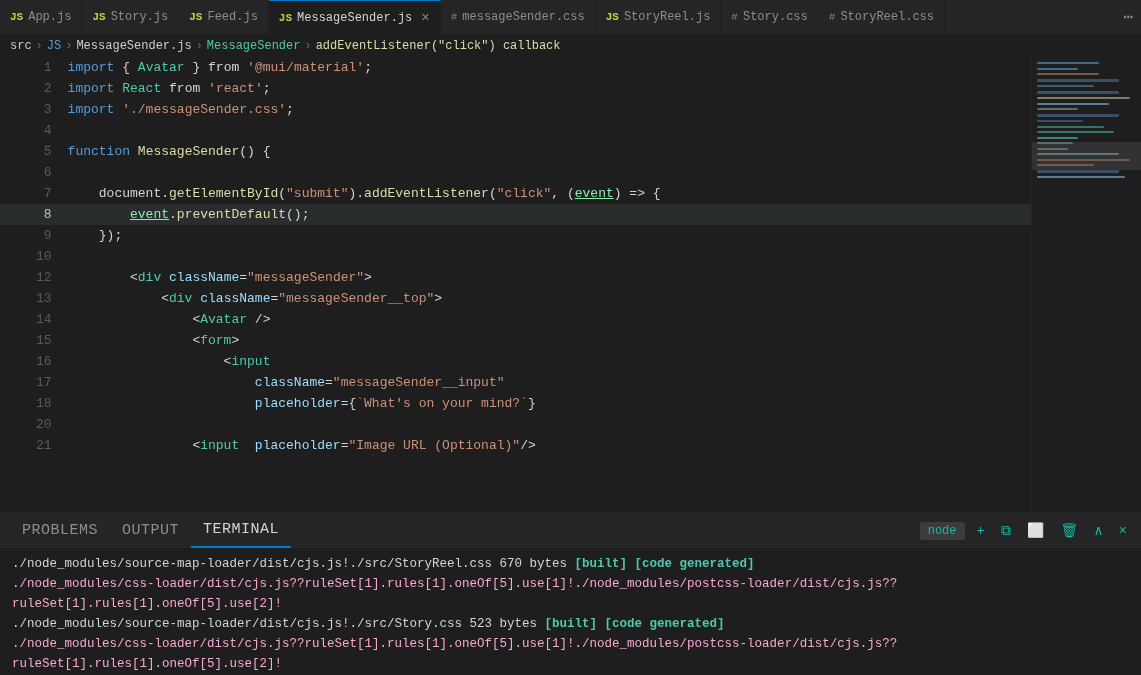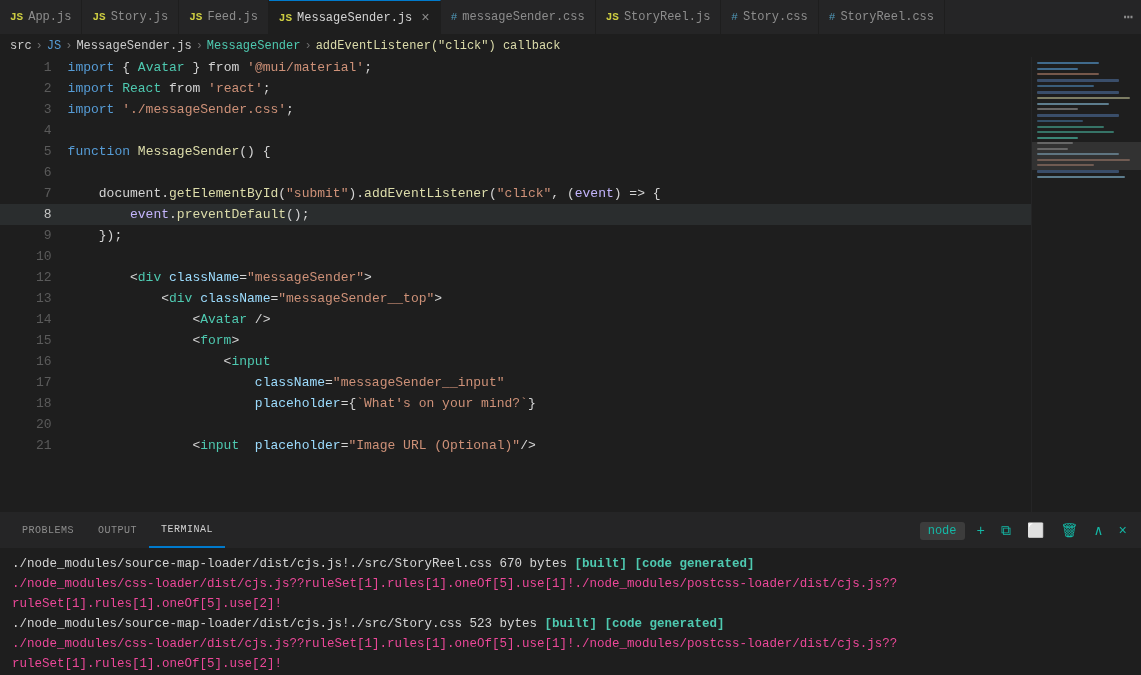"event" .var2 { color: #c4b5fd -> #86efac; text-decoration: none -> underline }
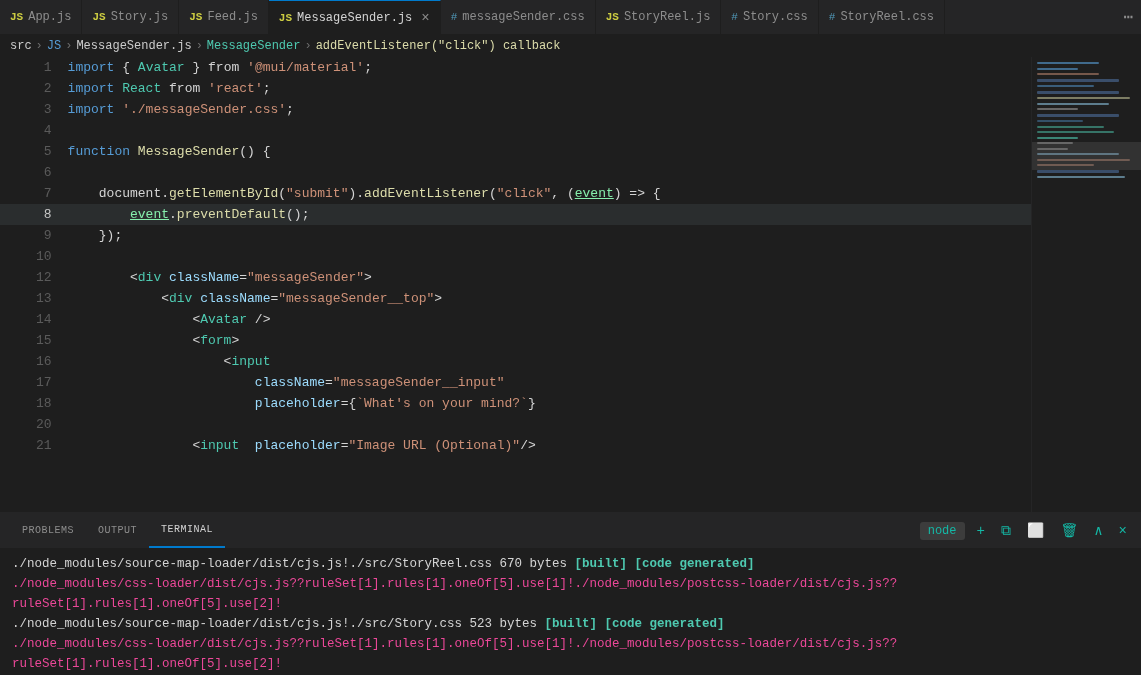"PROBLEMS" .panel-tab { font-size: 10px -> 15px }
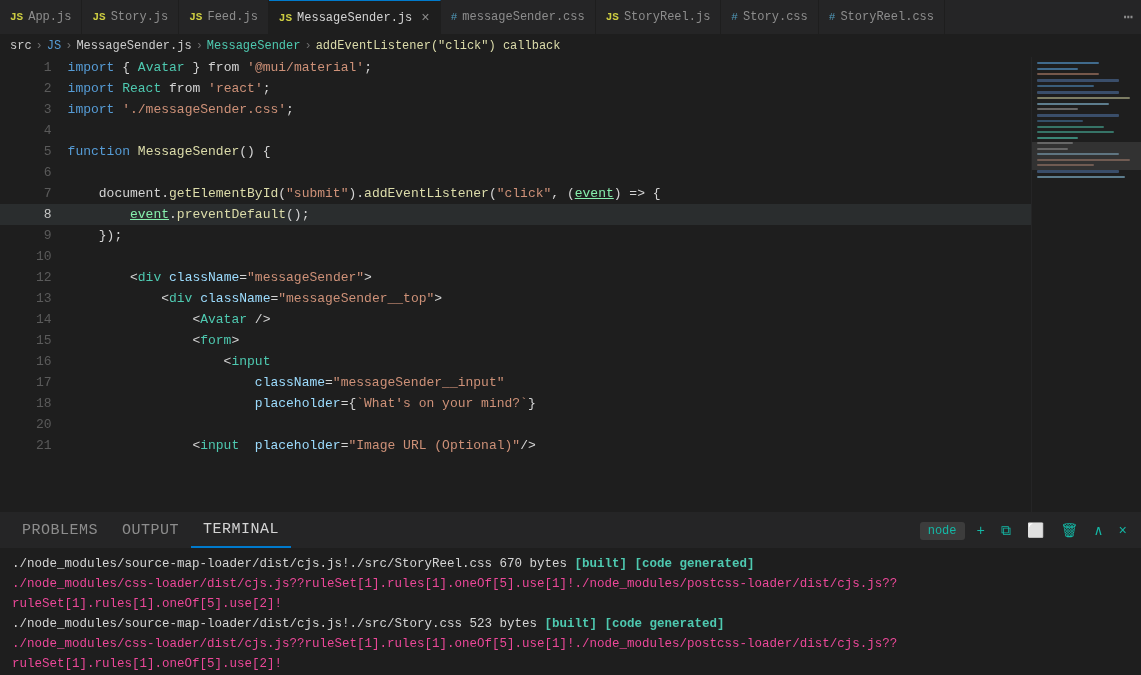"./node_modules/css-loader/dist/cjs.js??r" .term-dim { color: #ec4899 -> #f9a8d4 }
